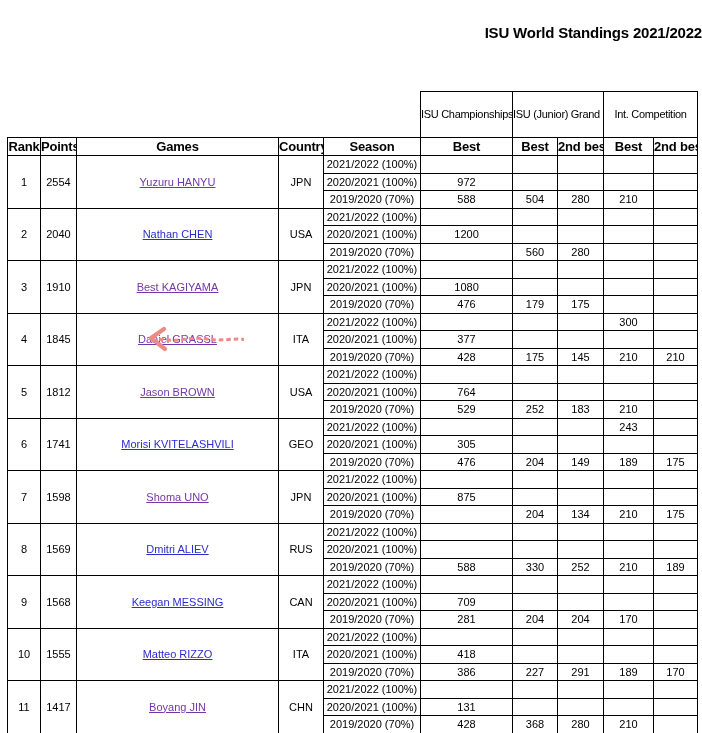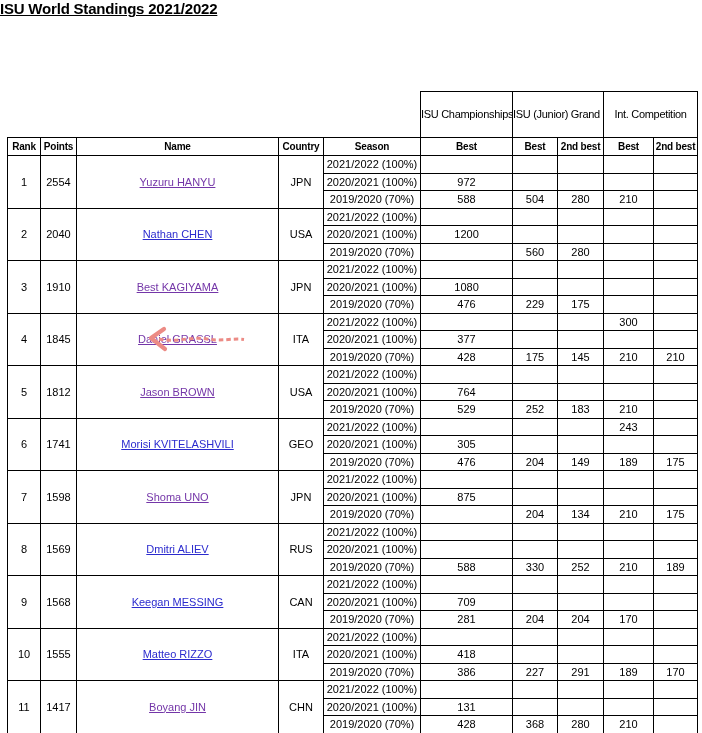"ISU World Standings 2021/2022" .page-title { text-align: left -> right; text-decoration: underline -> none; top: 0 -> 24px }
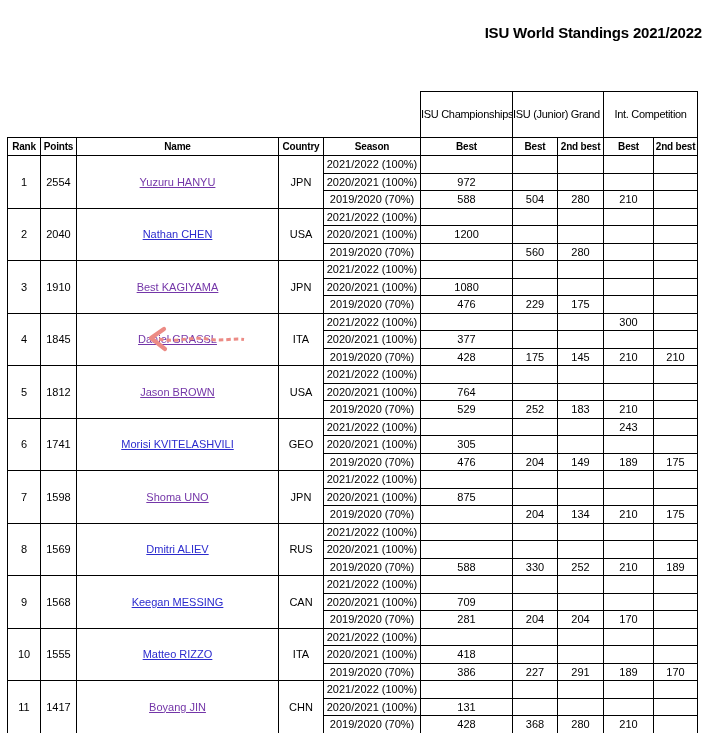"Rank" tr.header-row th { font-size: 10px -> 13px }
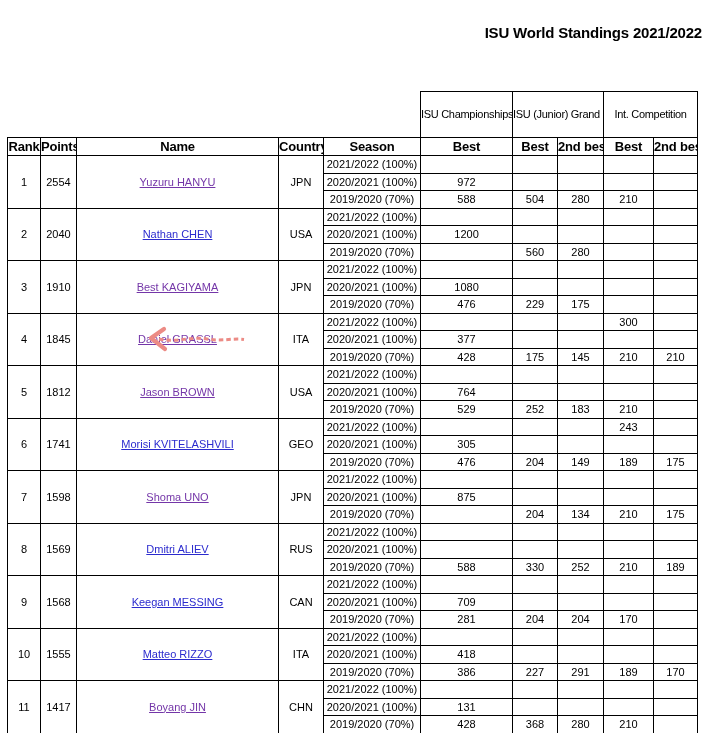"Name" th { text: Name -> Games }
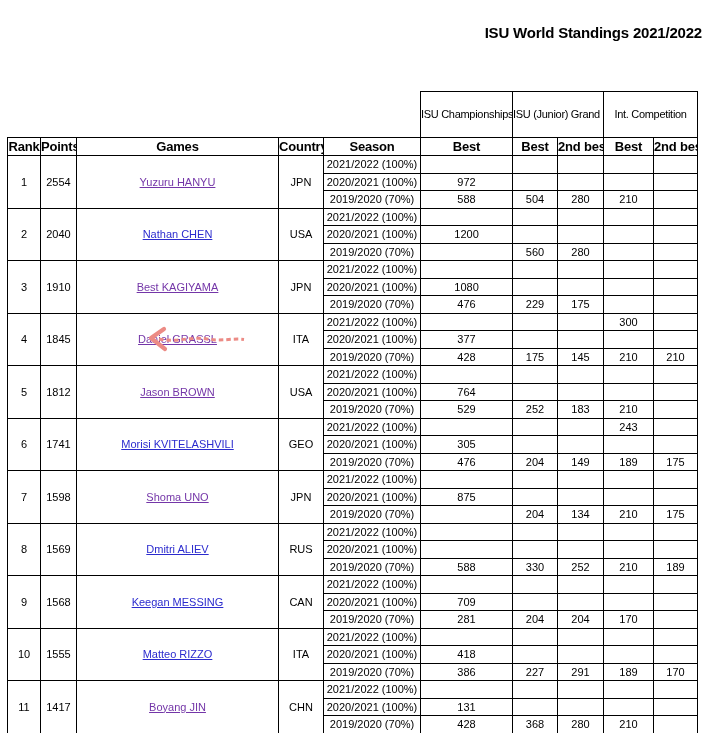"229" td { text: 229 -> 179 }
